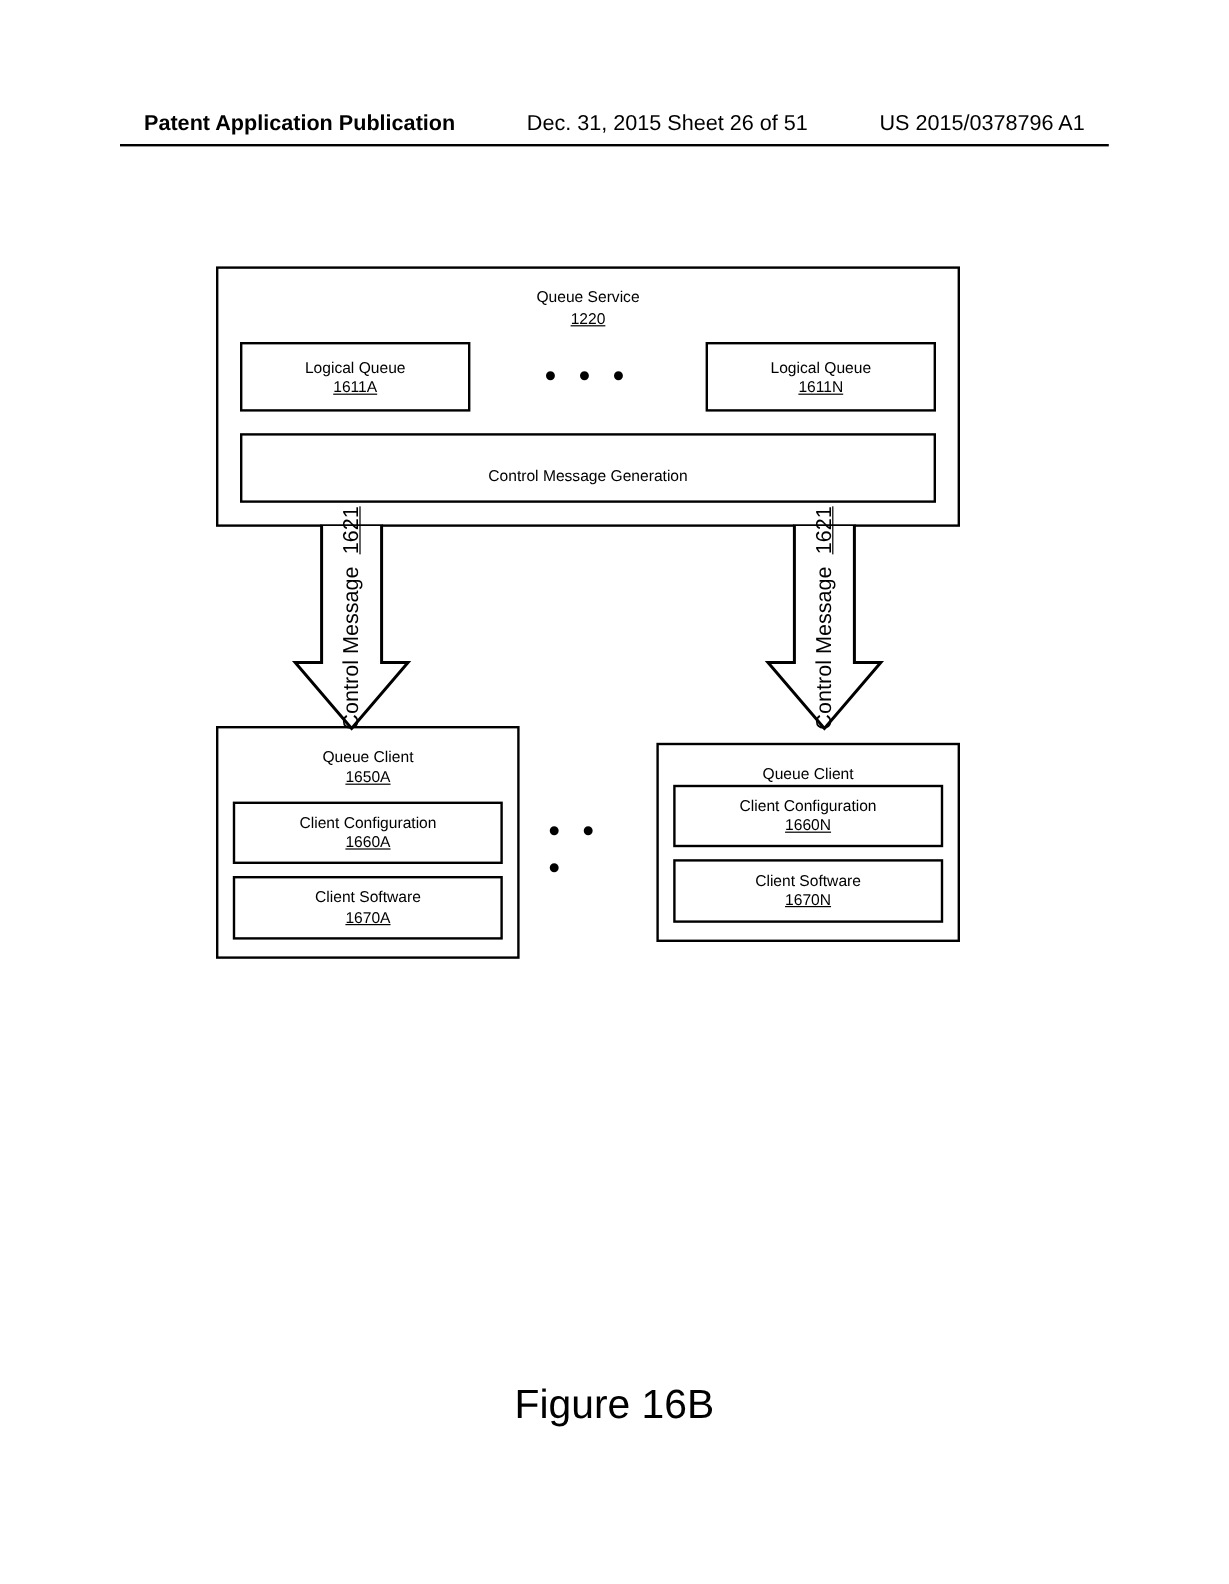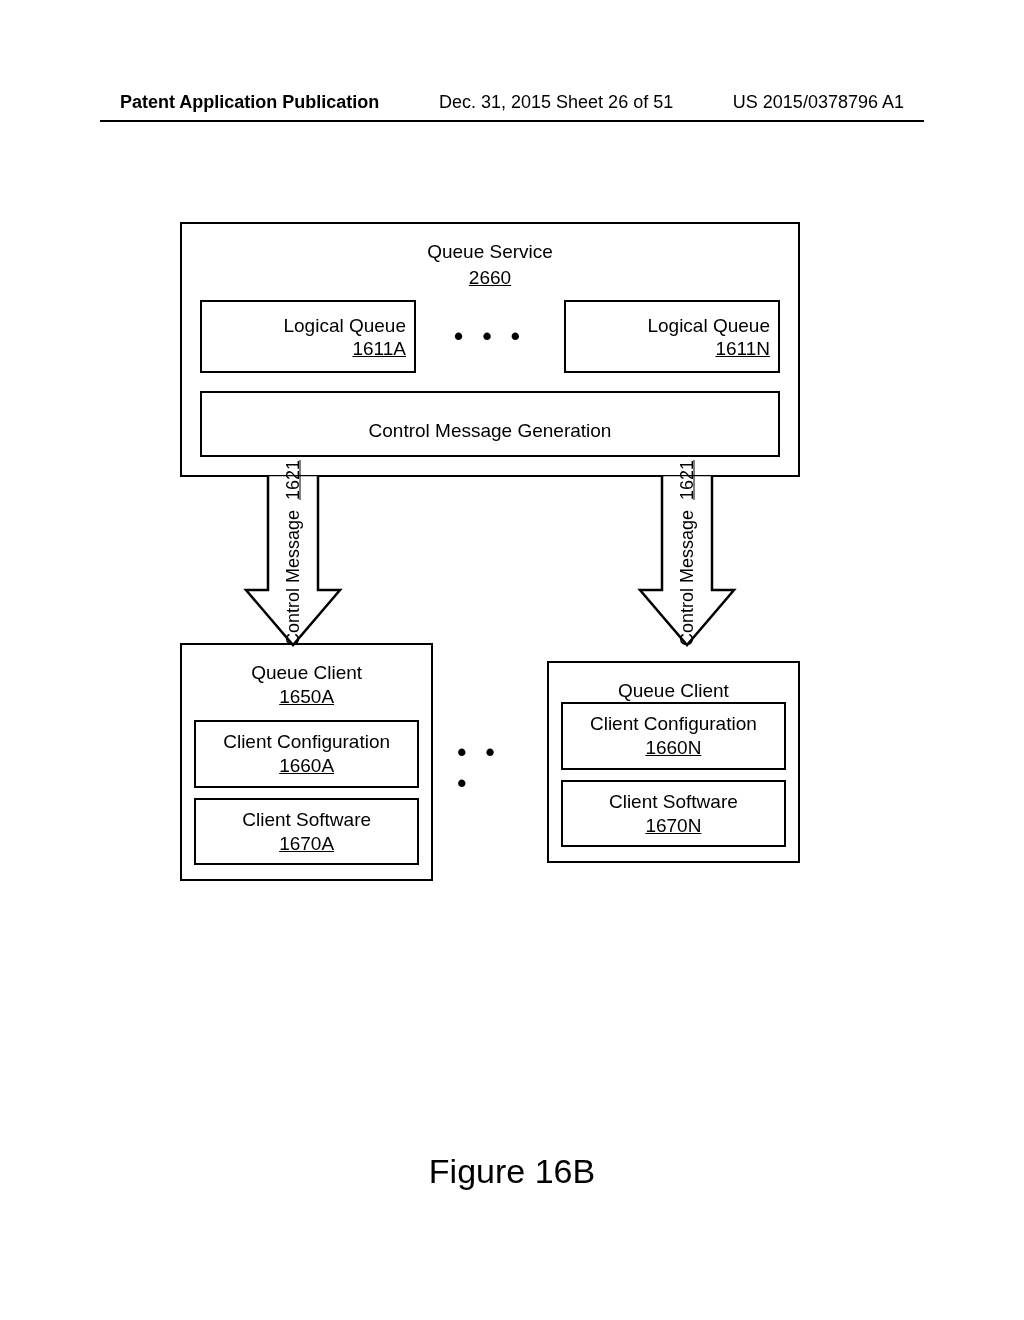"Queue Service" .label { font-size: 19px -> 13px }
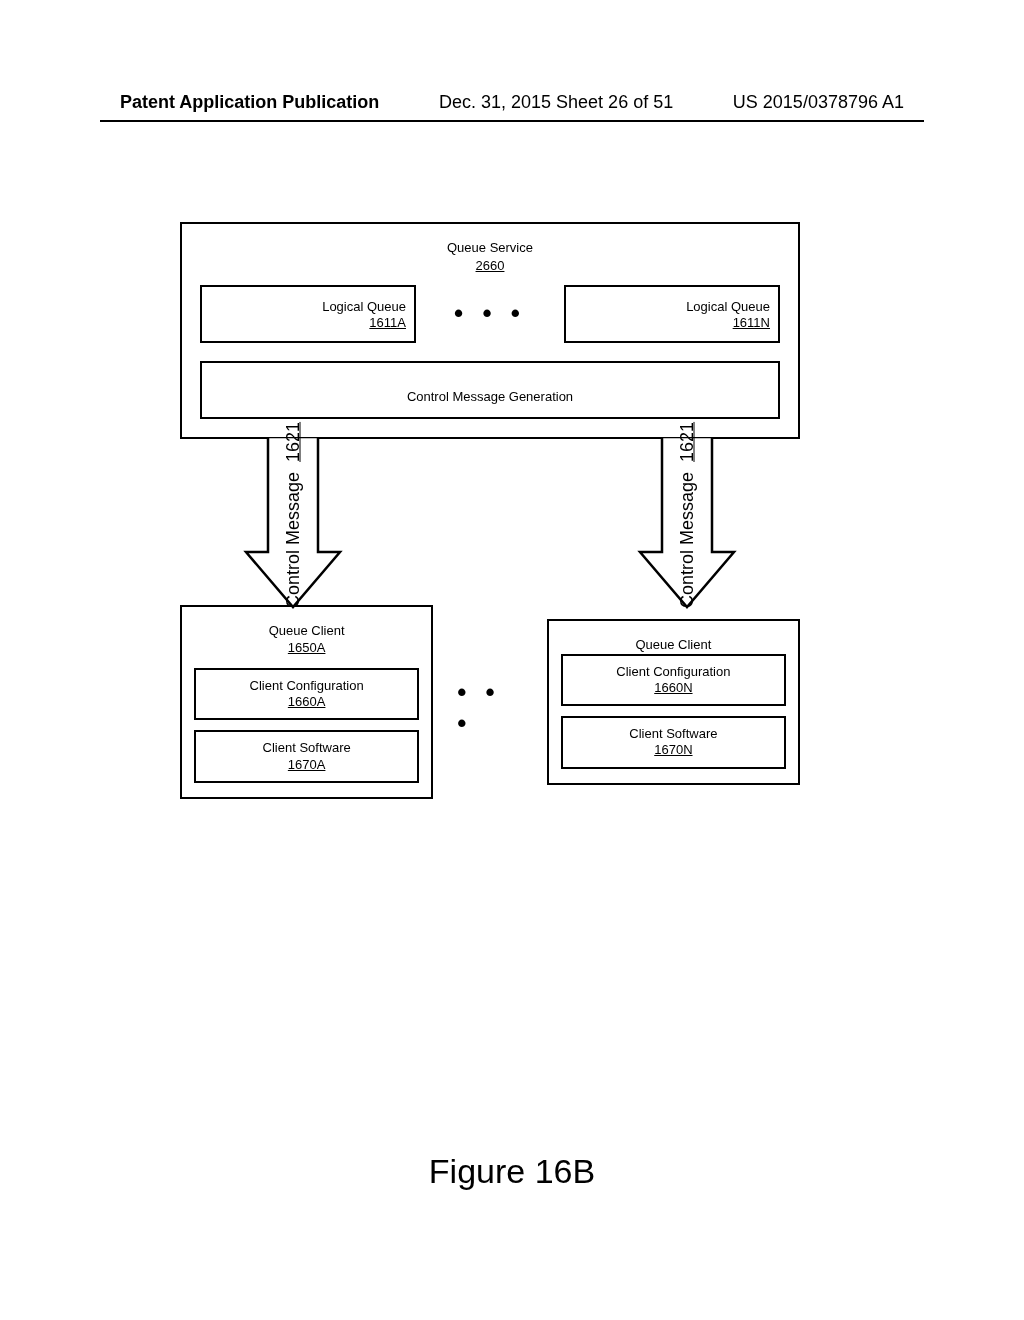"2660" div.label { text: 2660 -> 1220 }
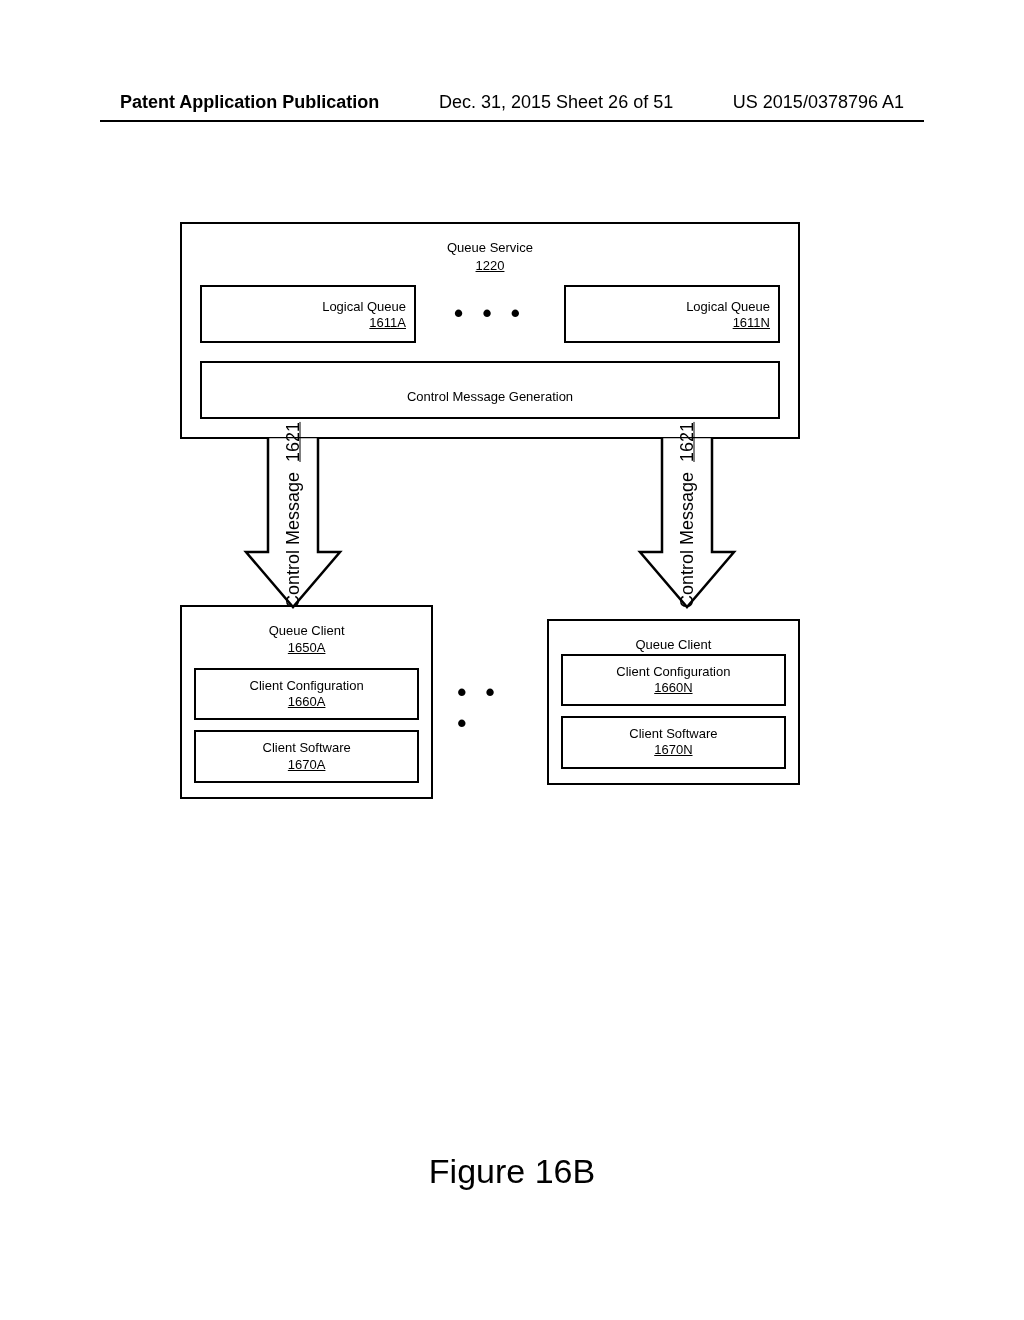"Logical Queue" .lq { text-align: right -> none; width: 216px -> 192px }
